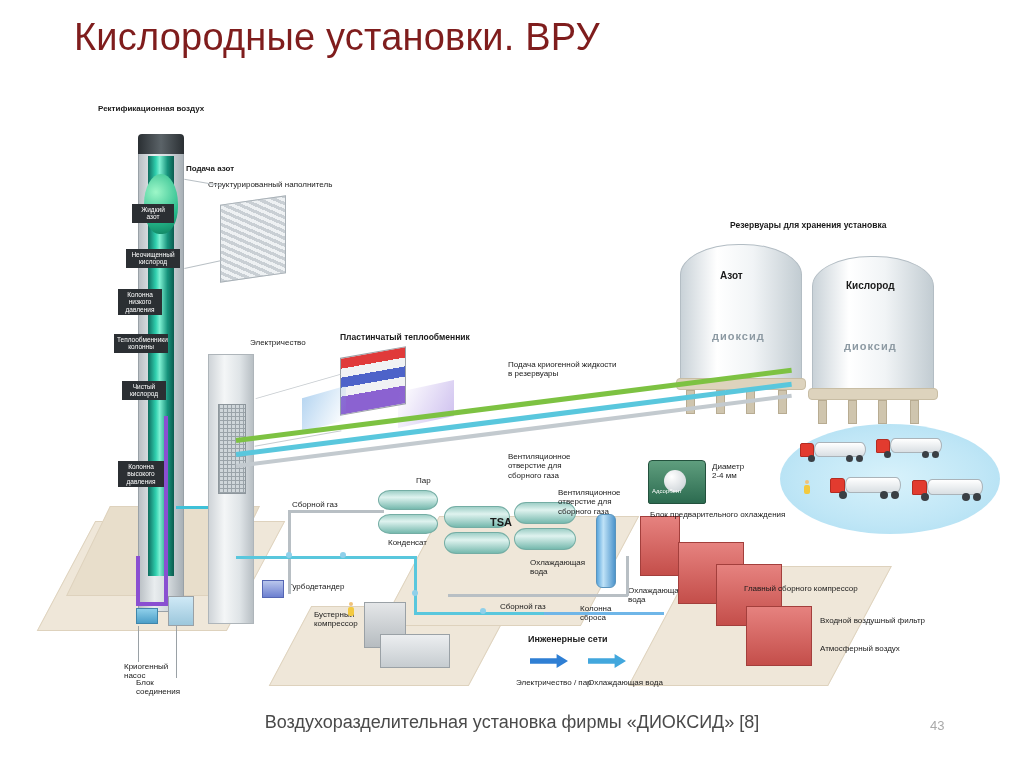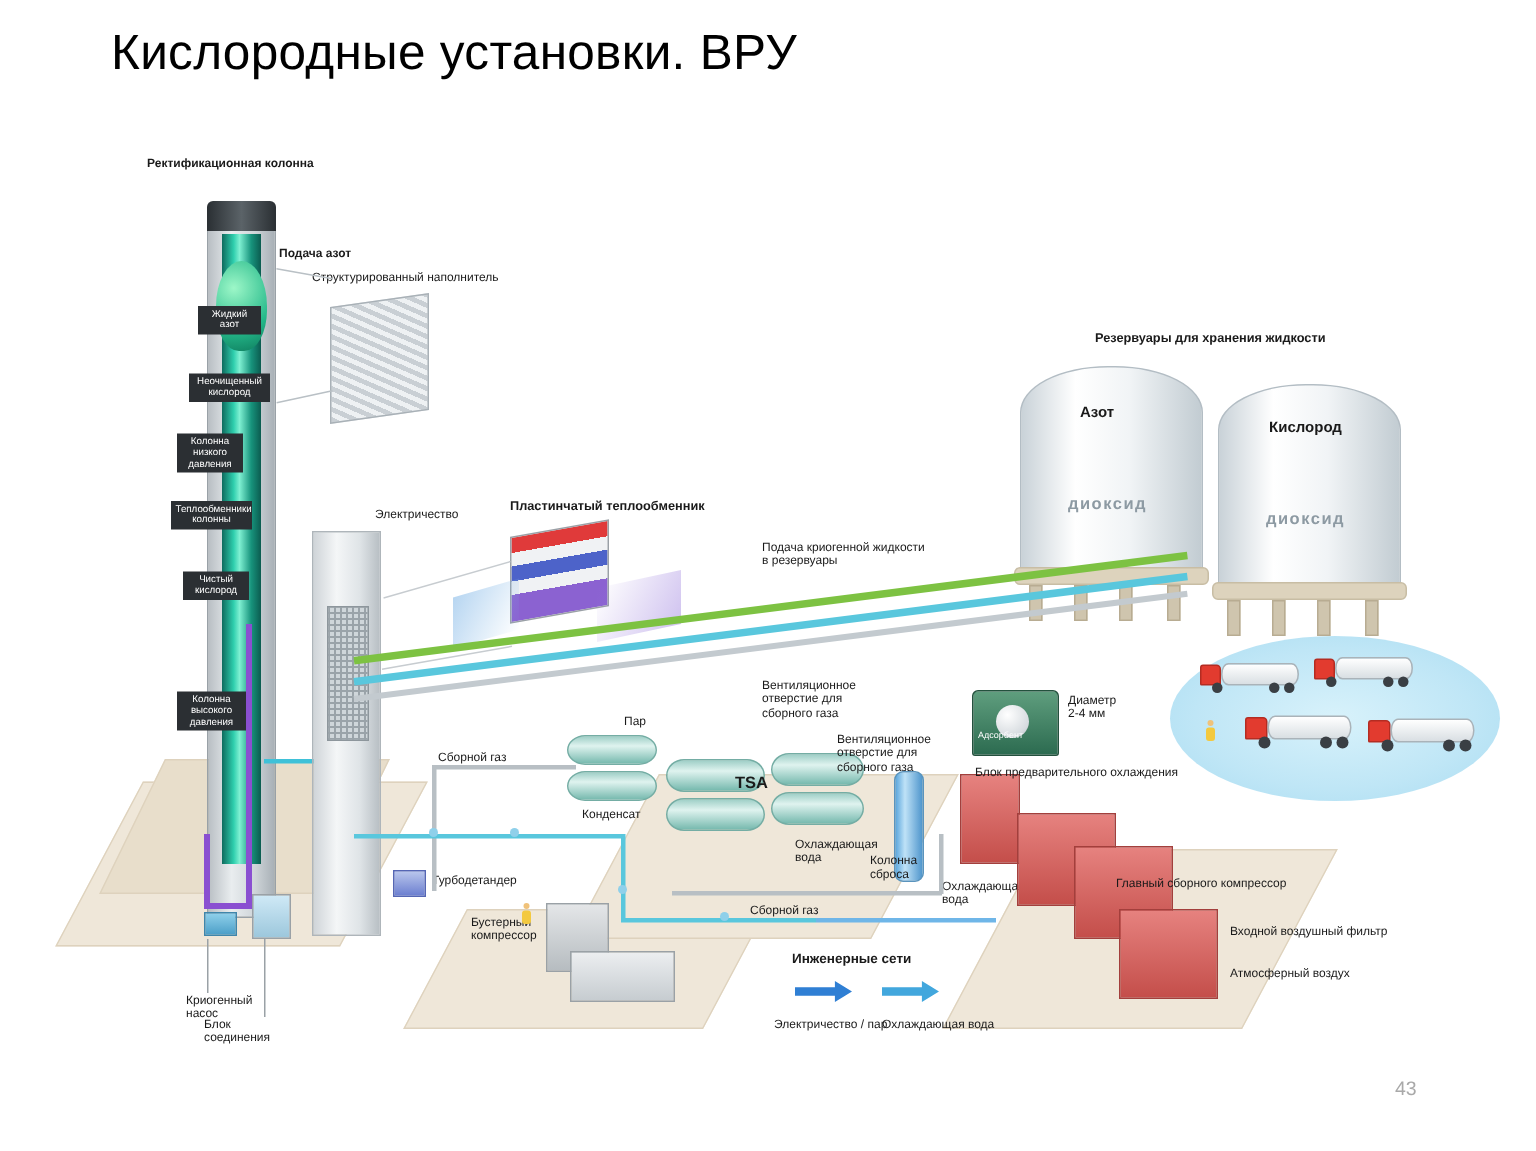"Кислородные установки. ВРУ" .slide-title { color: #000000 -> #7f1d1d; font-size: 33px -> 38px }
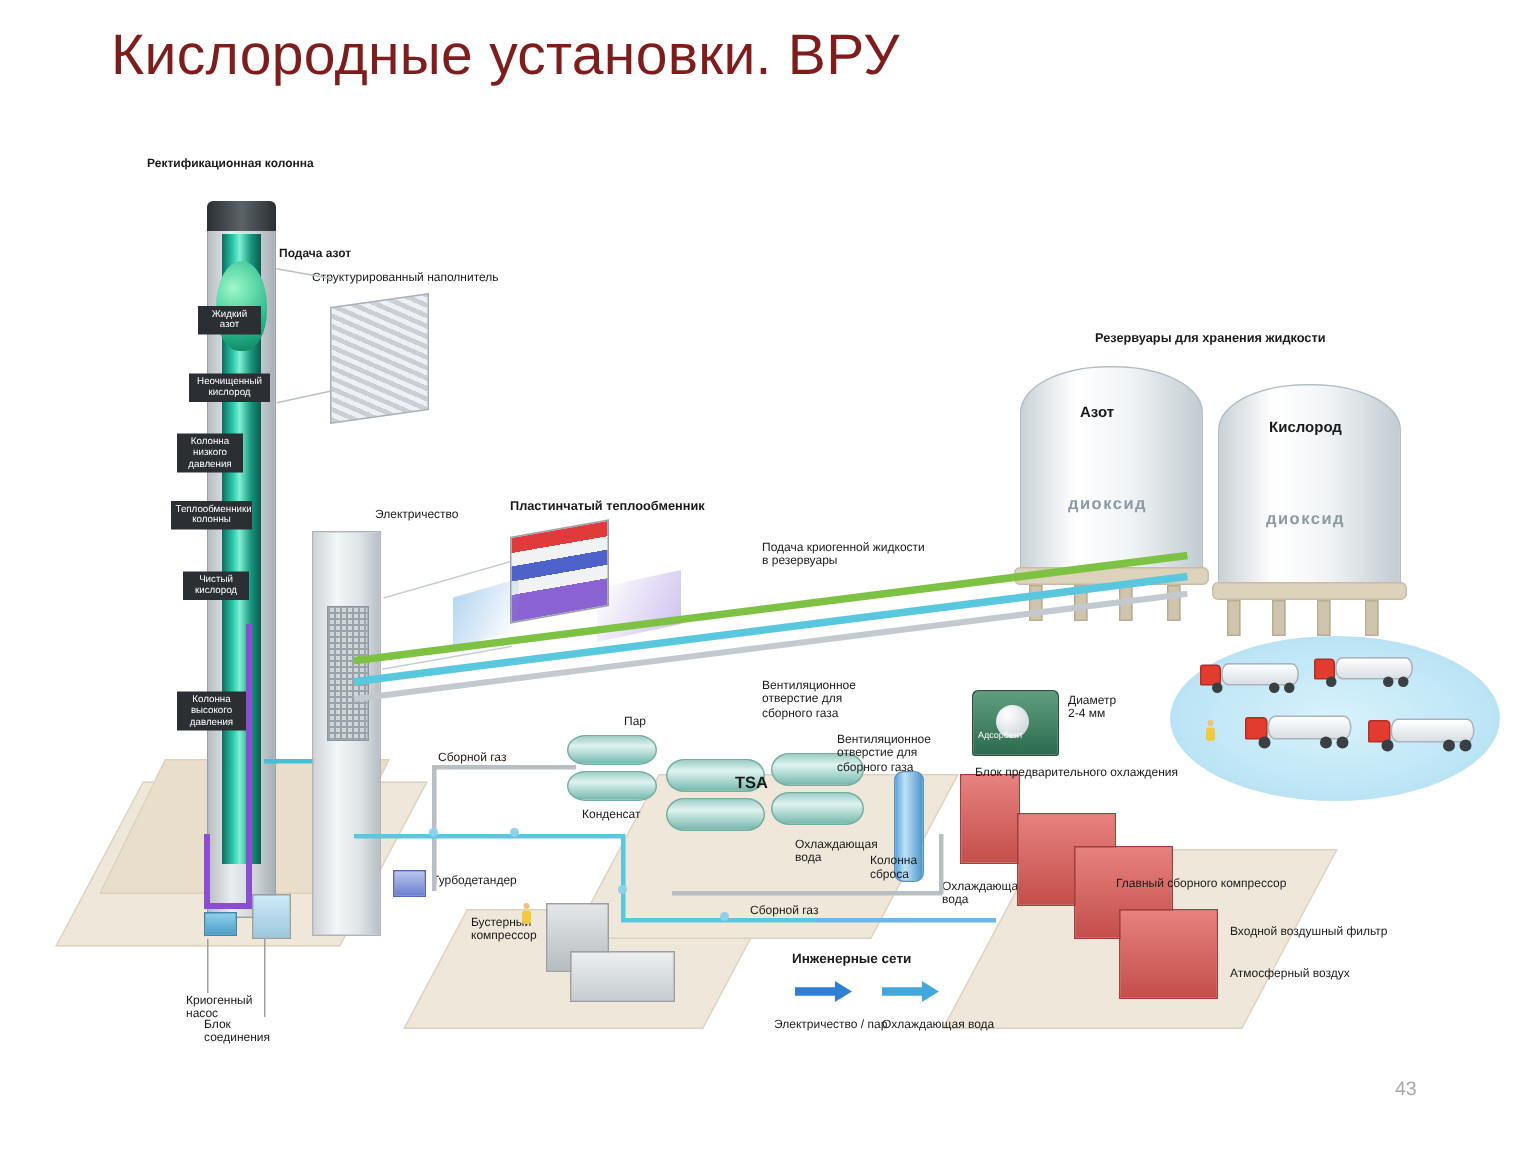"Ректификационная колонна" div.lbl { text: колонна -> воздух }
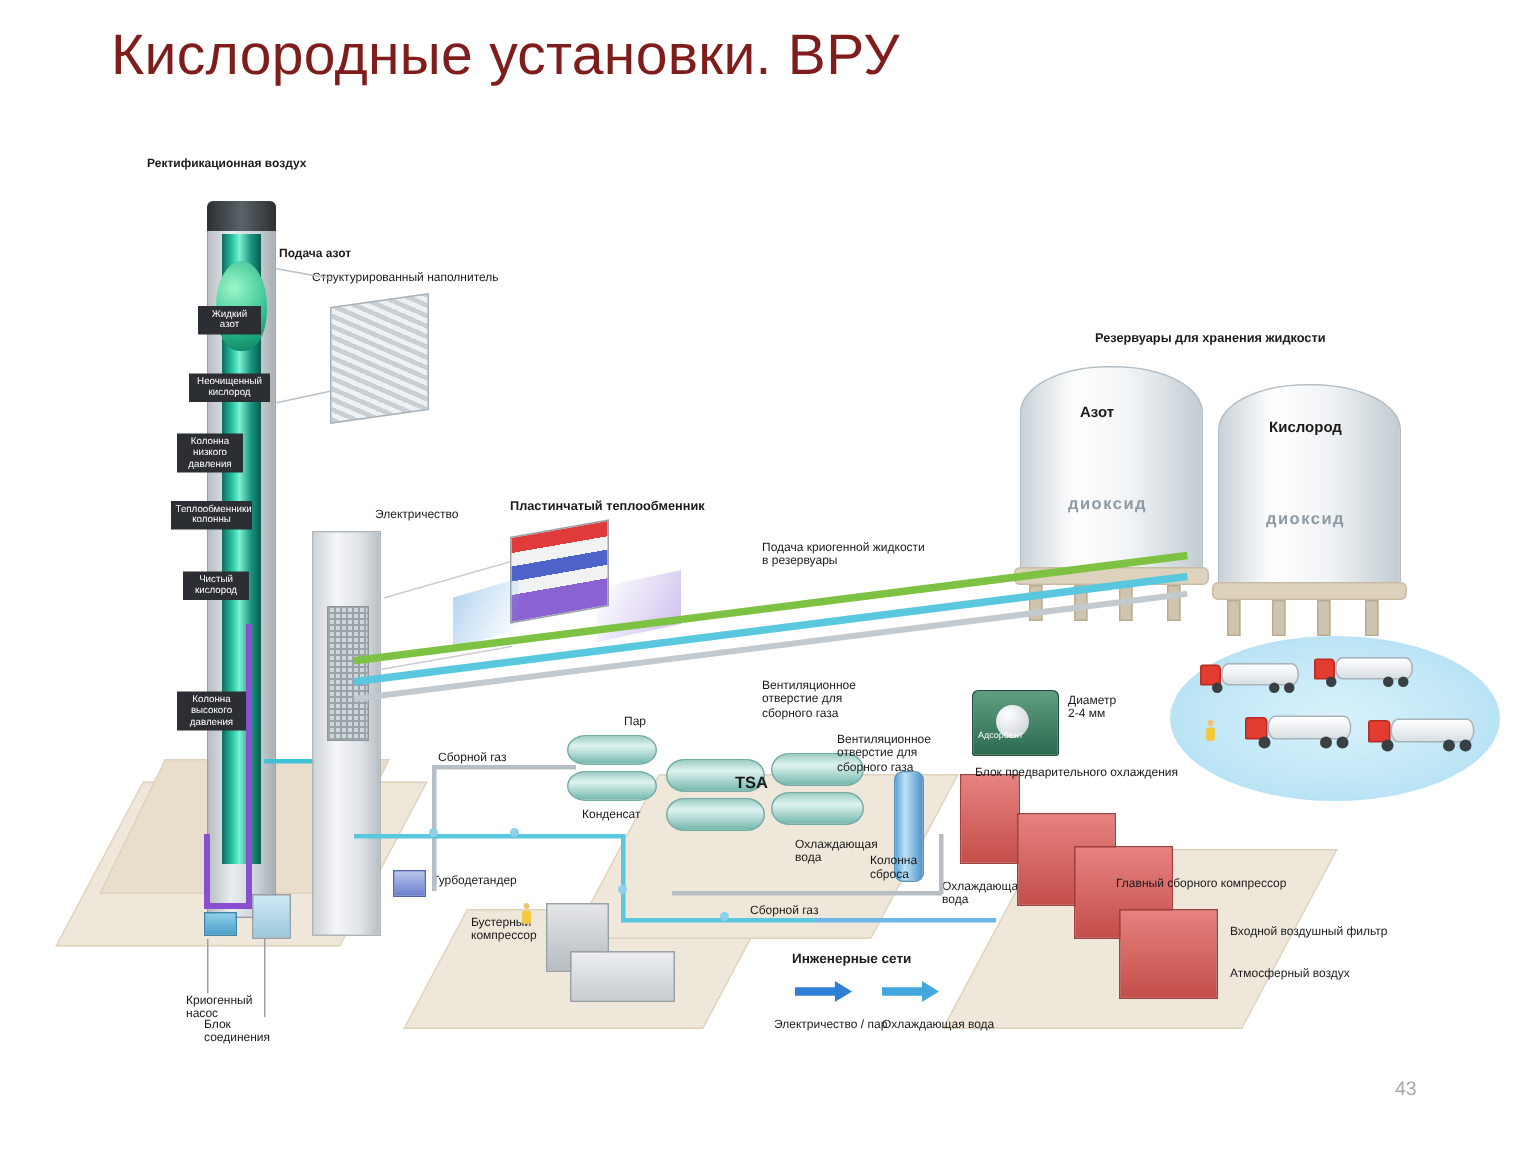"Резервуары для хранения жидкости" div.lbl { text: жидкости -> установка }
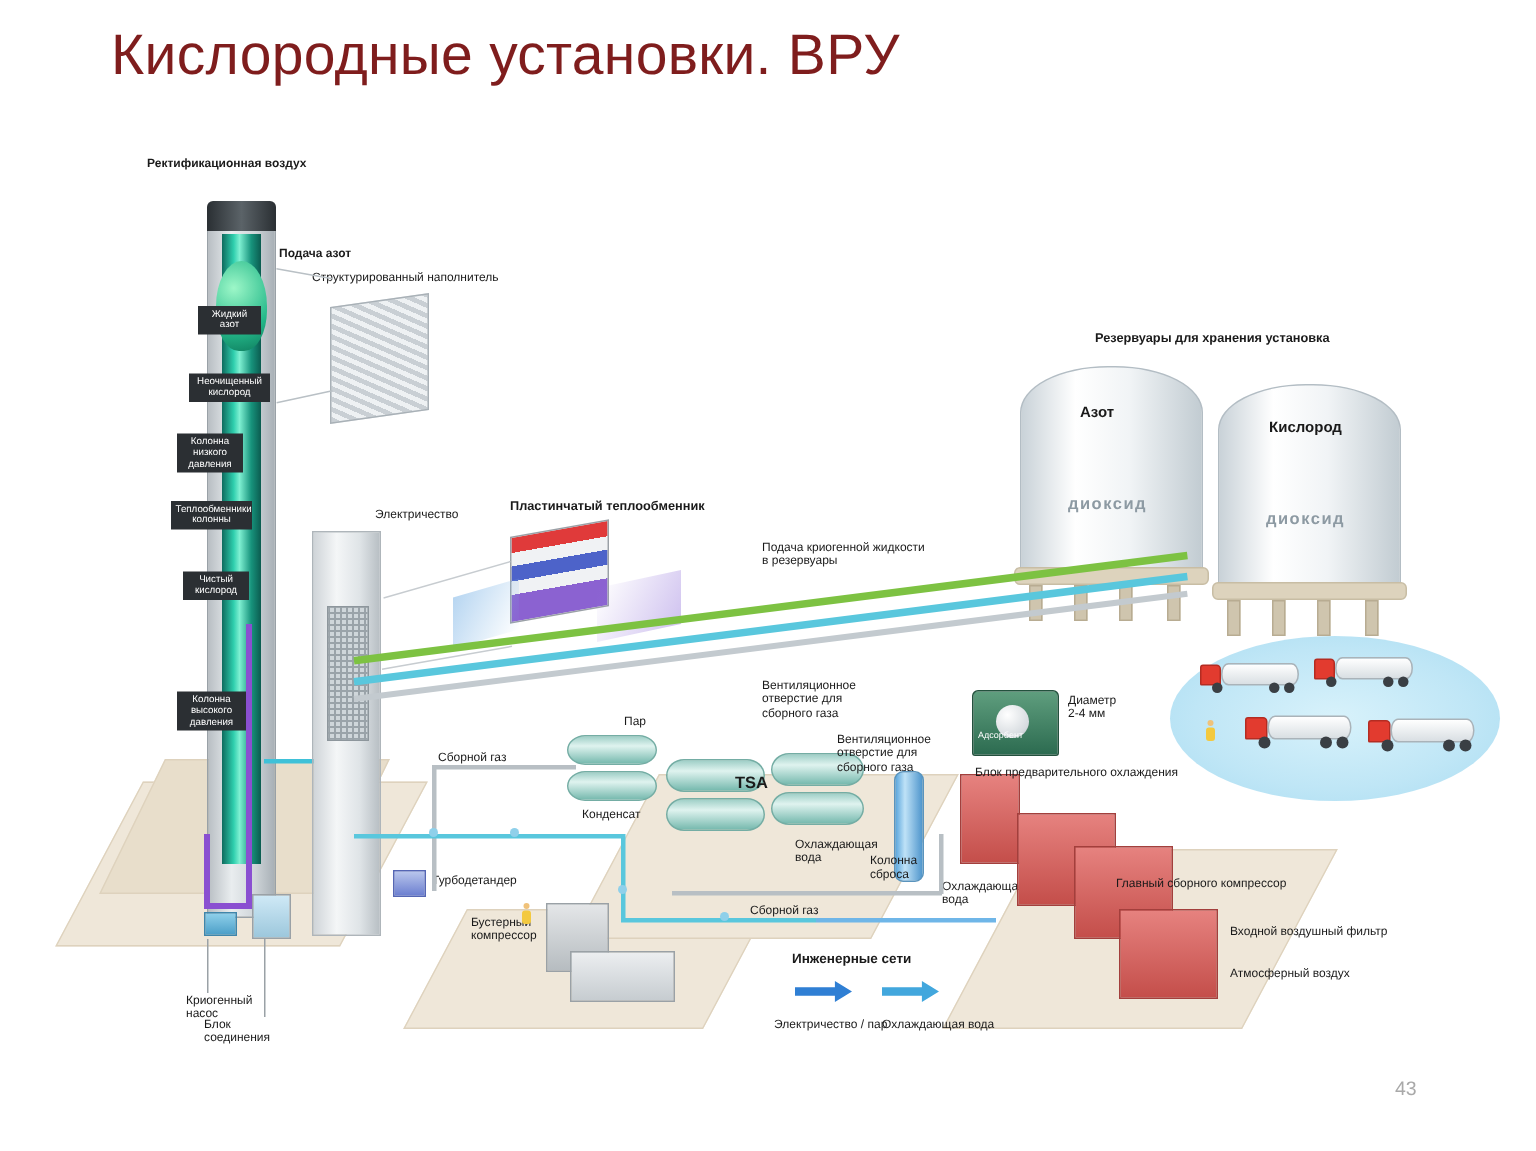"Колонна" div.lbl { top: 483px -> 518px }
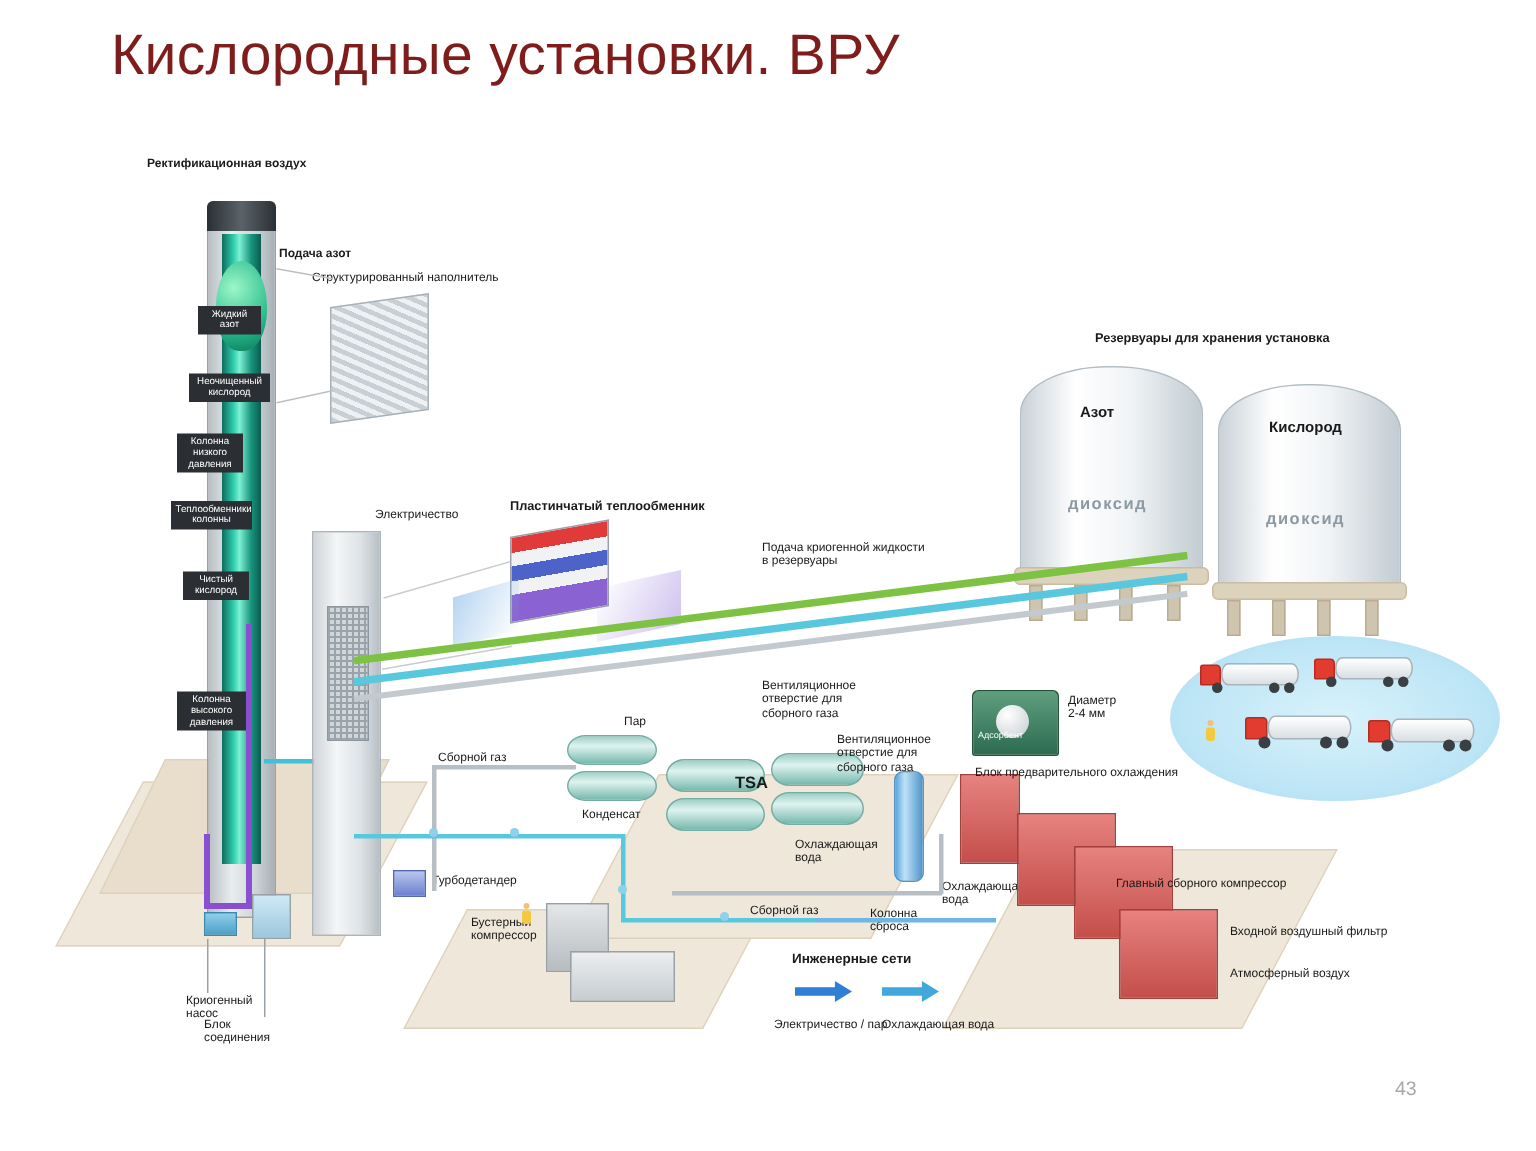"Воздухоразделительная установка фирмы" div.slide-caption { html: none -> <div>Воздухоразделительная установка фирмы «ДИОКСИД» [8]</div> }
